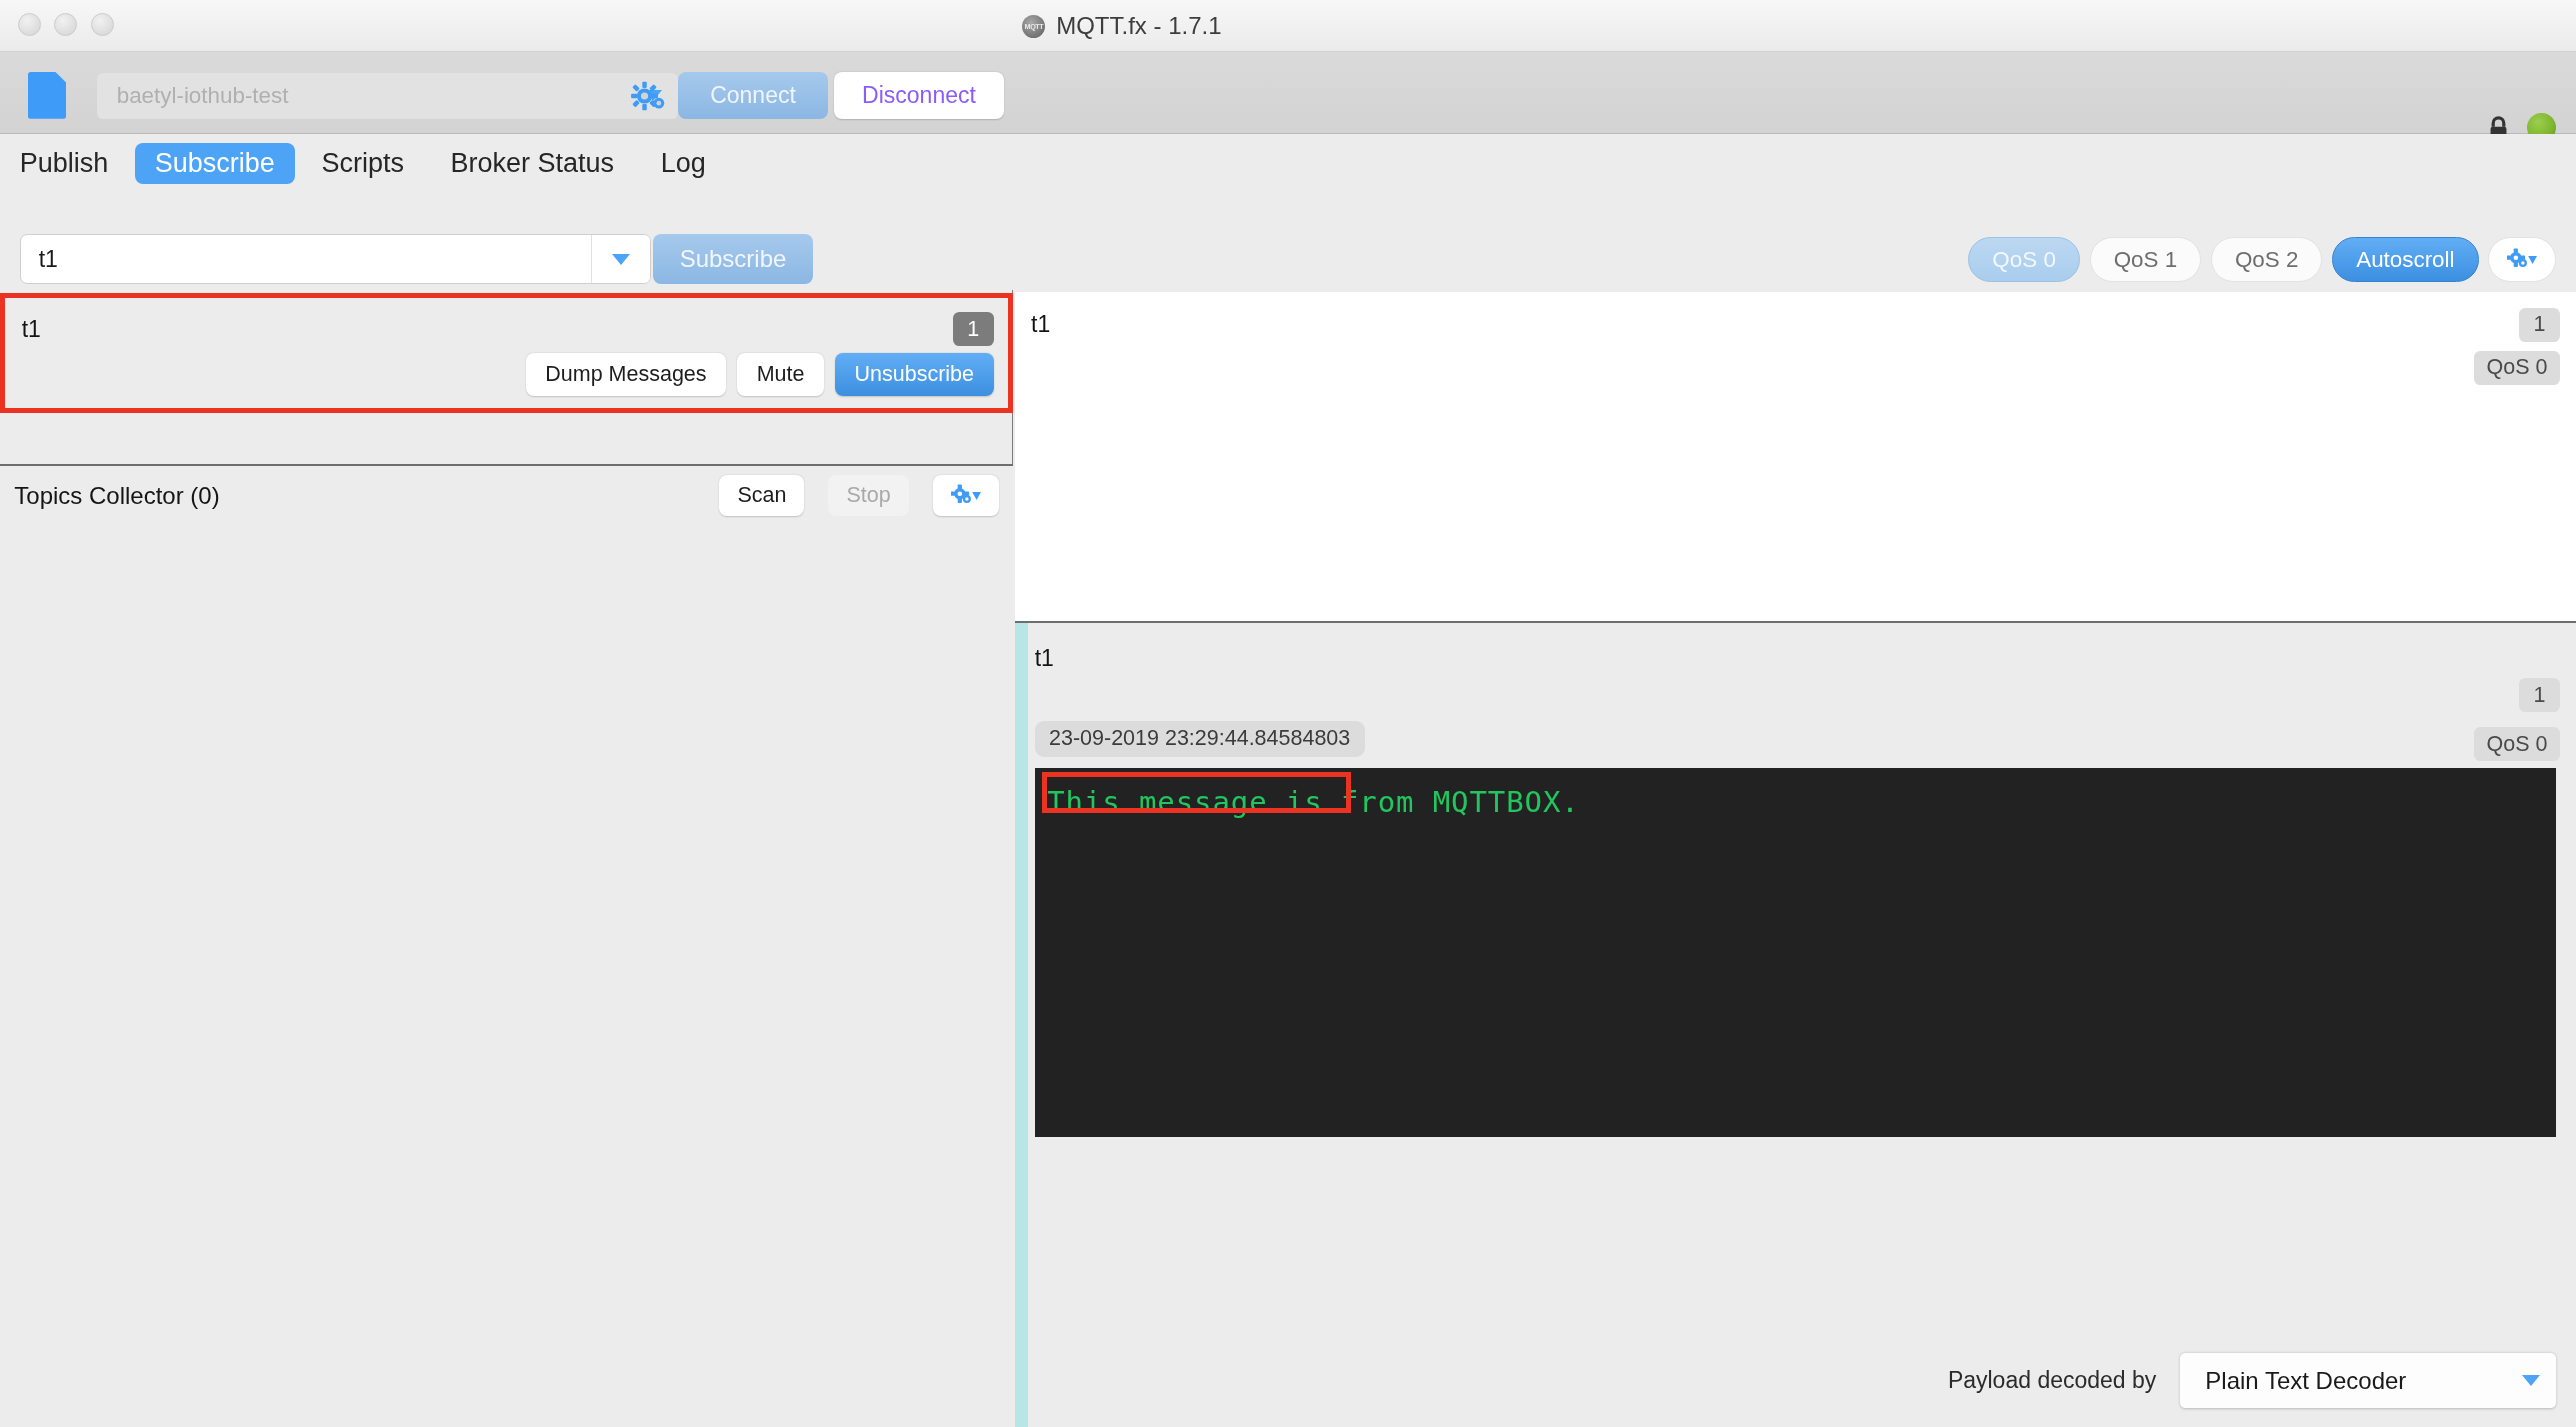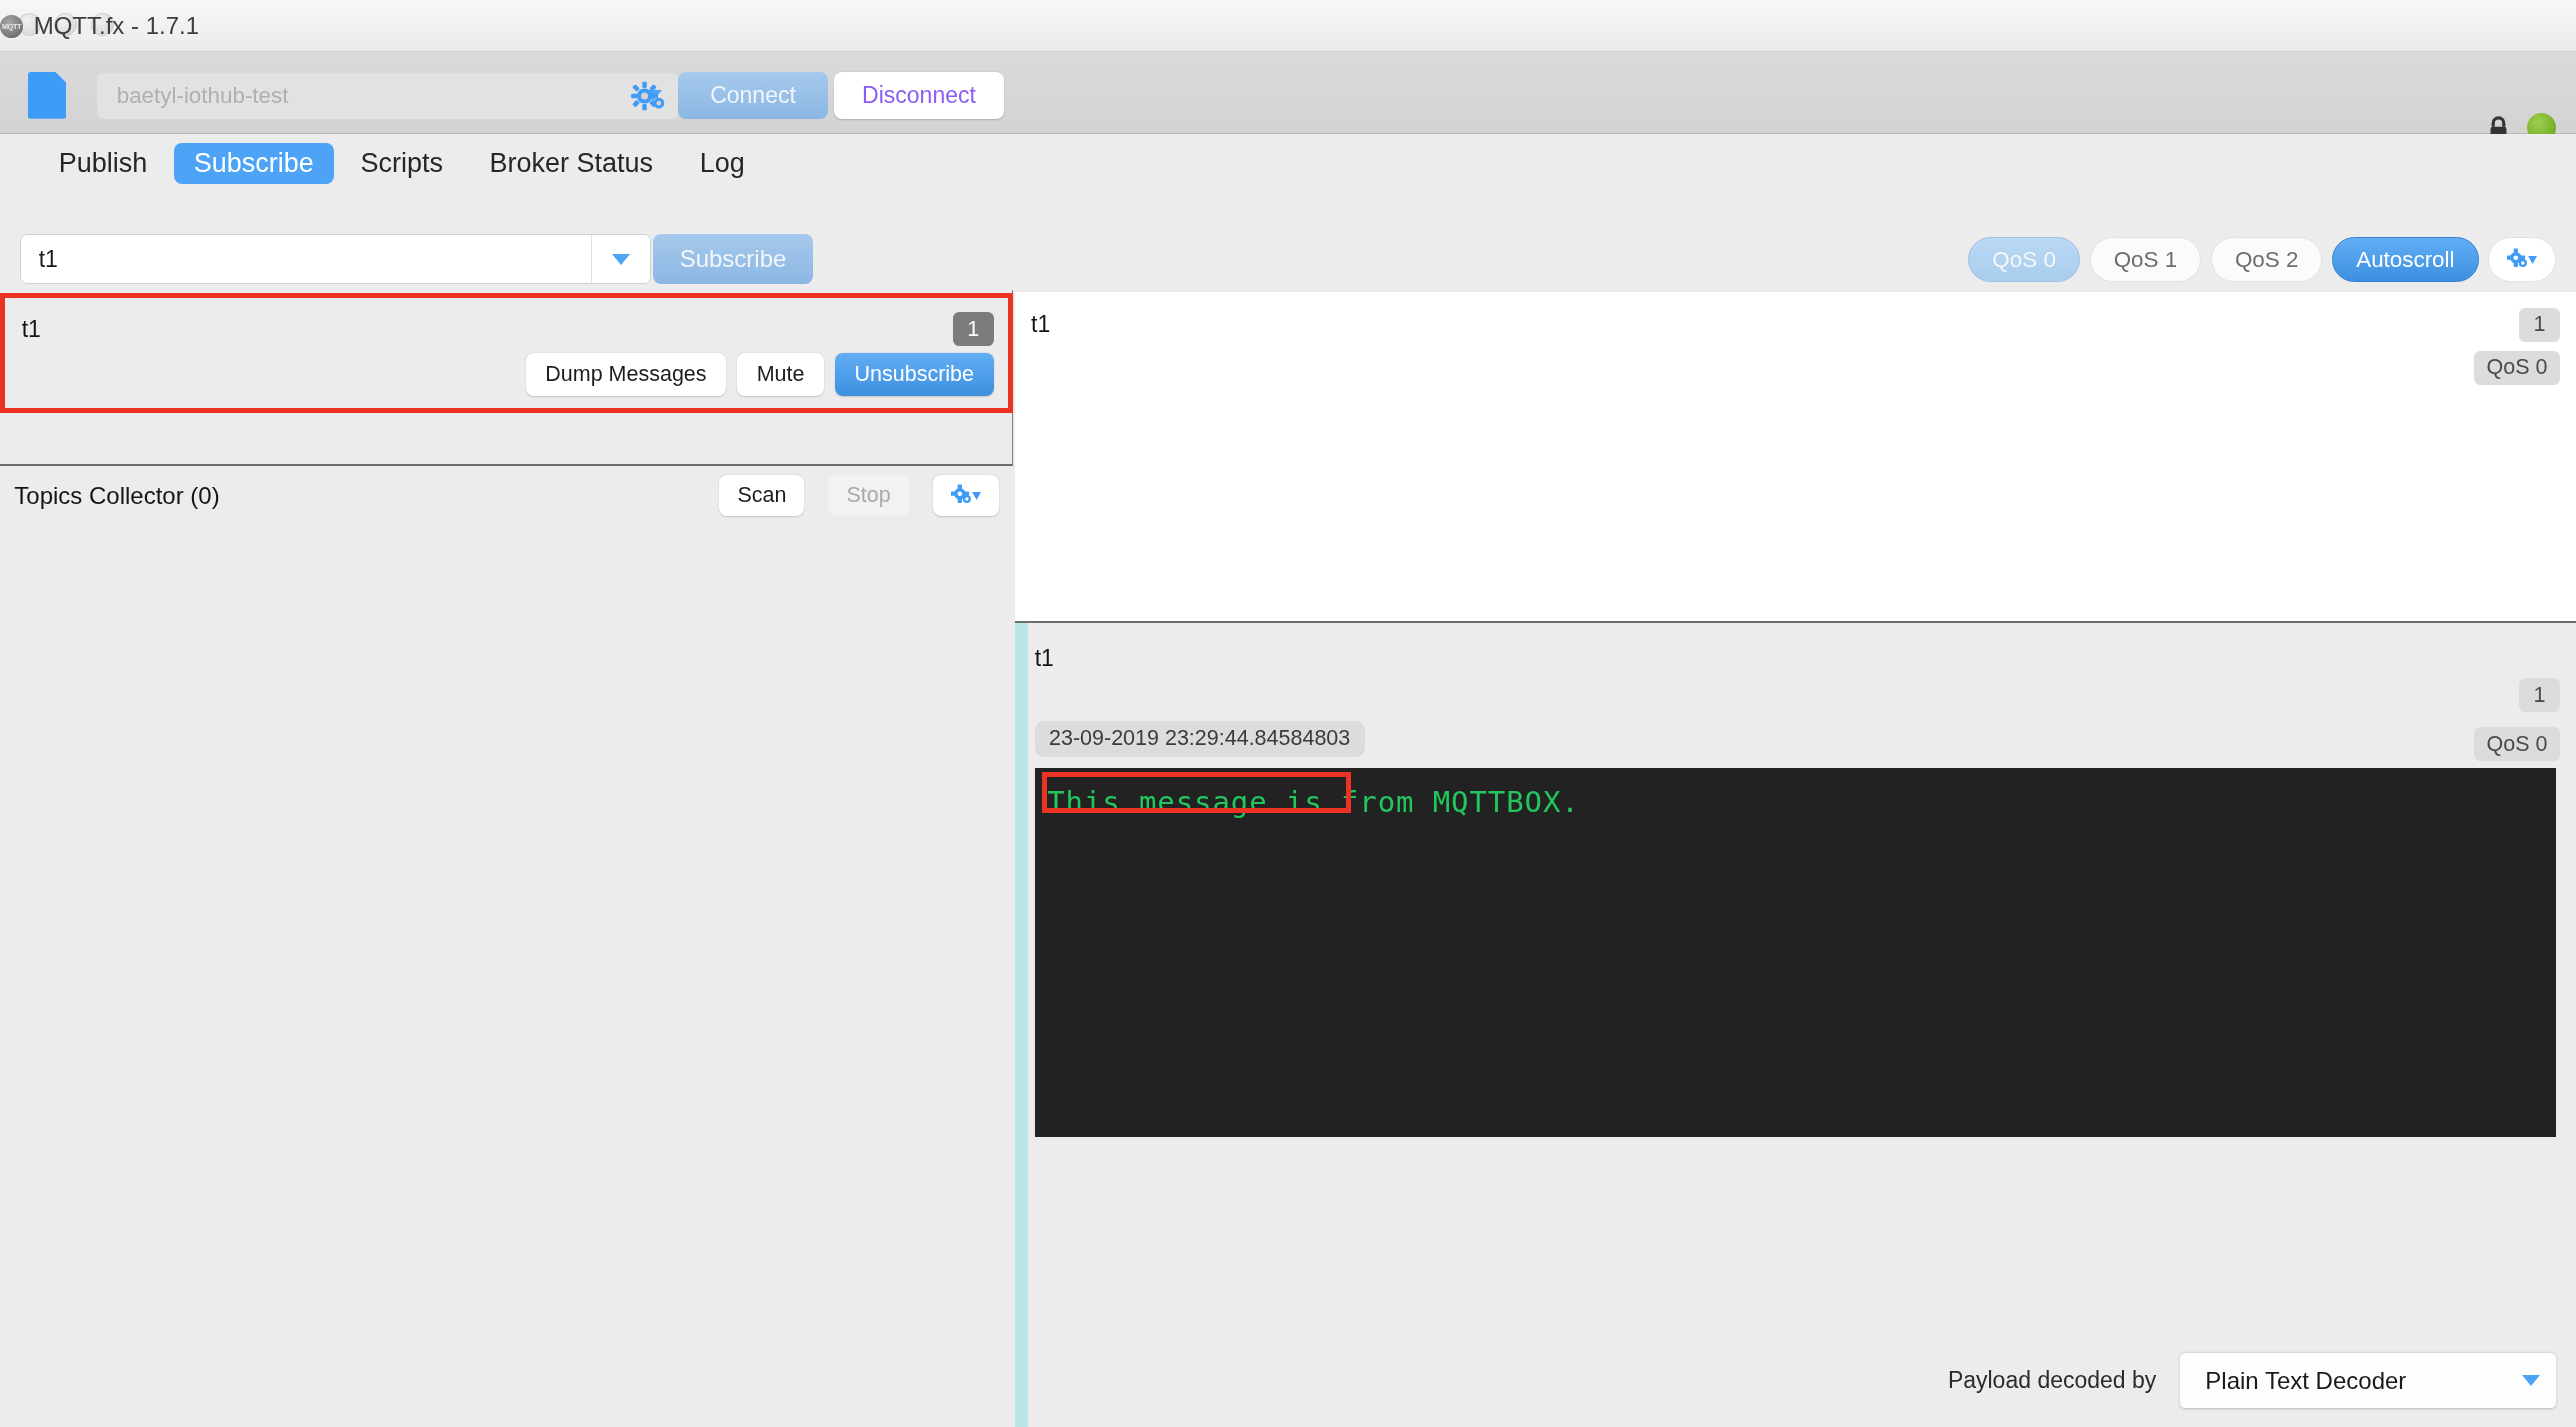"MQTT" .title-center { justify-content: flex-start -> center }
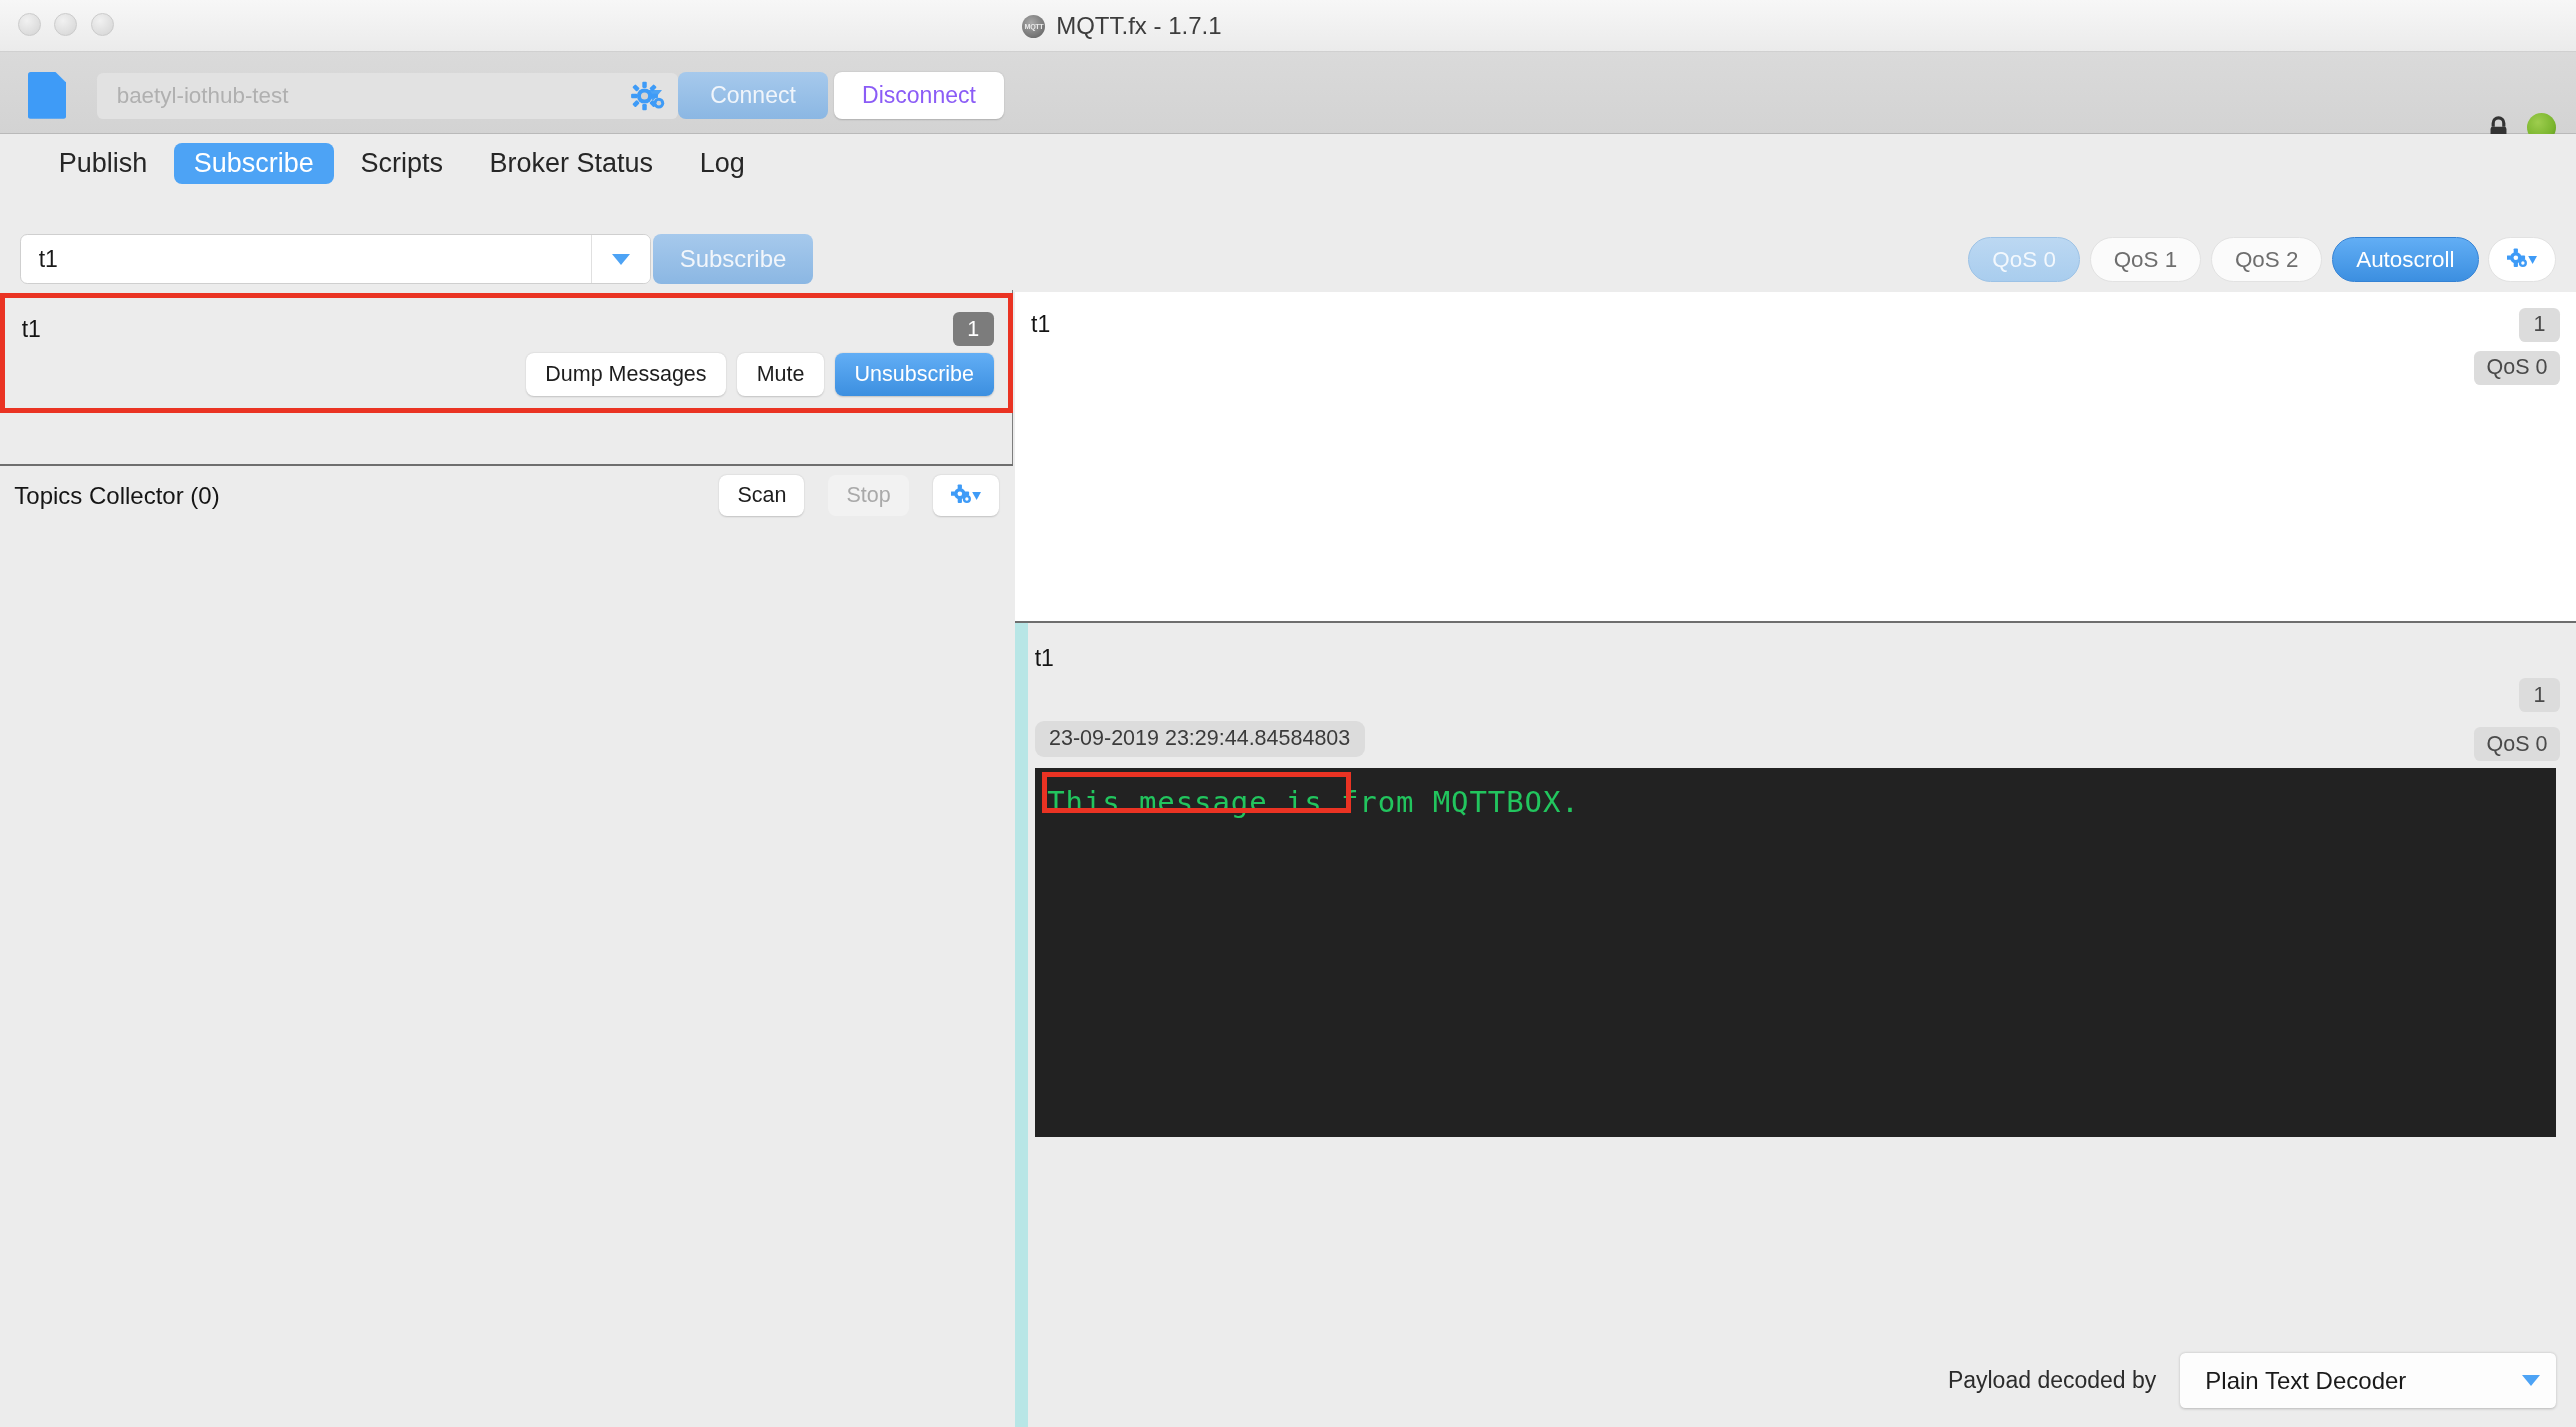"Publish" .tabs { padding-left: 39px -> none }
